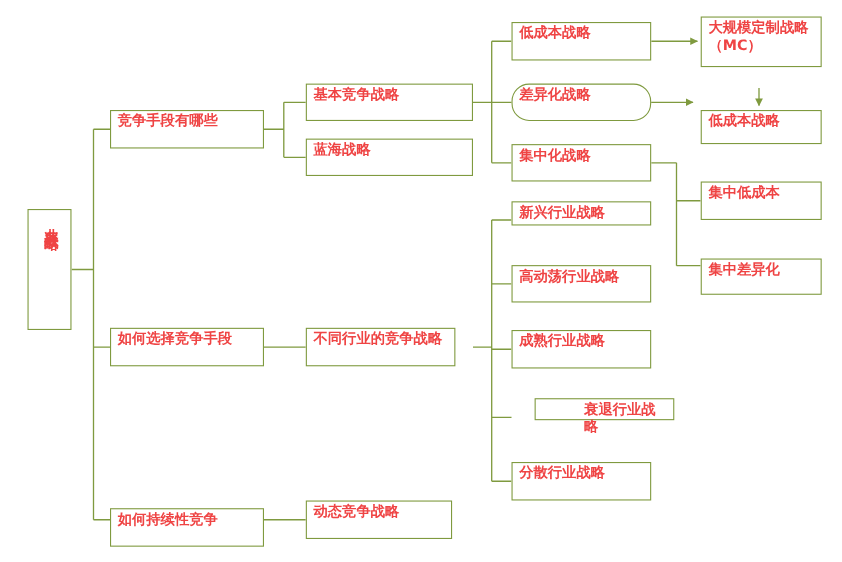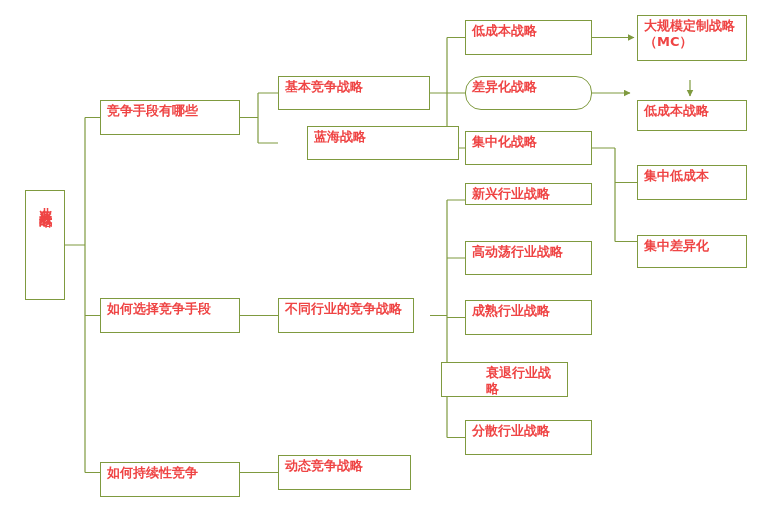"蓝海战略" div.node { margin-left: 29px -> none }
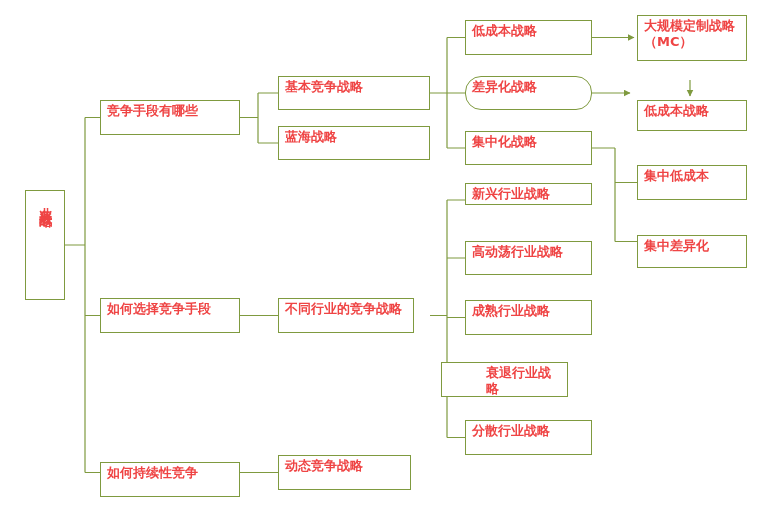"衰退行业战略" div.node { height: 35px -> 20px; left: 441px -> 486px }
